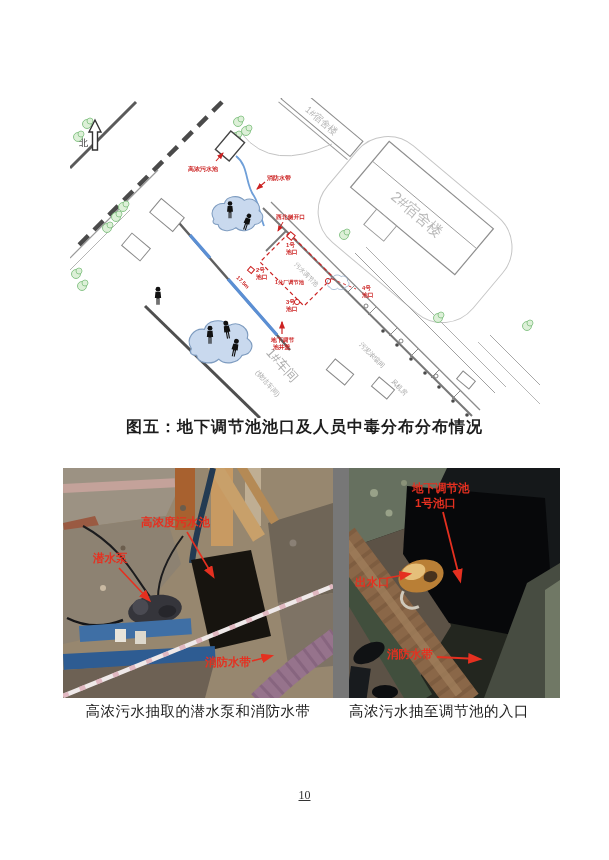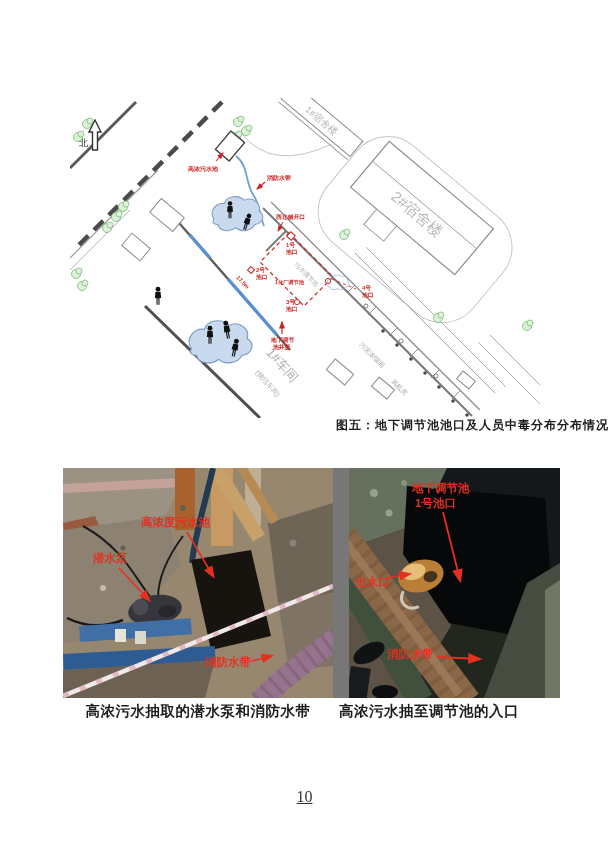"图五：地下调节池池口及人员中毒分布分布情况" .fig-caption { font-size: 12px -> 16px; text-align: right -> center }
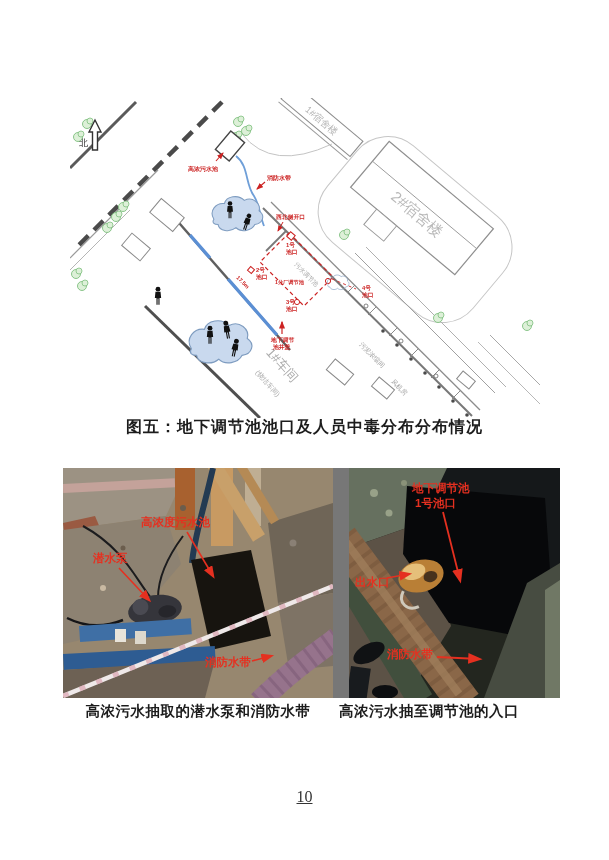"高浓污水抽取的潜水泵和消防水带" .photo-cap { font-weight: bold -> none }
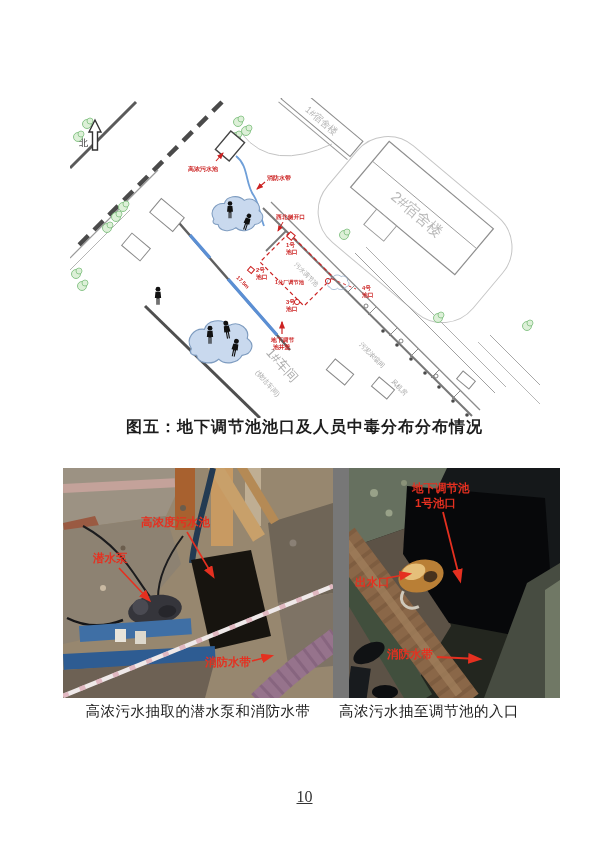"高浓污水抽至调节池的入口" .cap-right { left: 320px -> 330px }
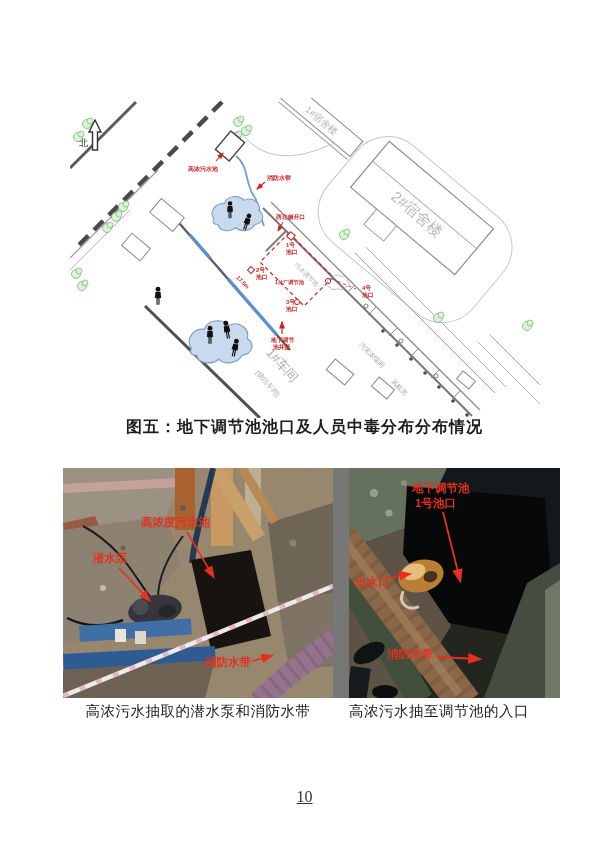"10" .page-number { font-size: 16px -> 12px }
